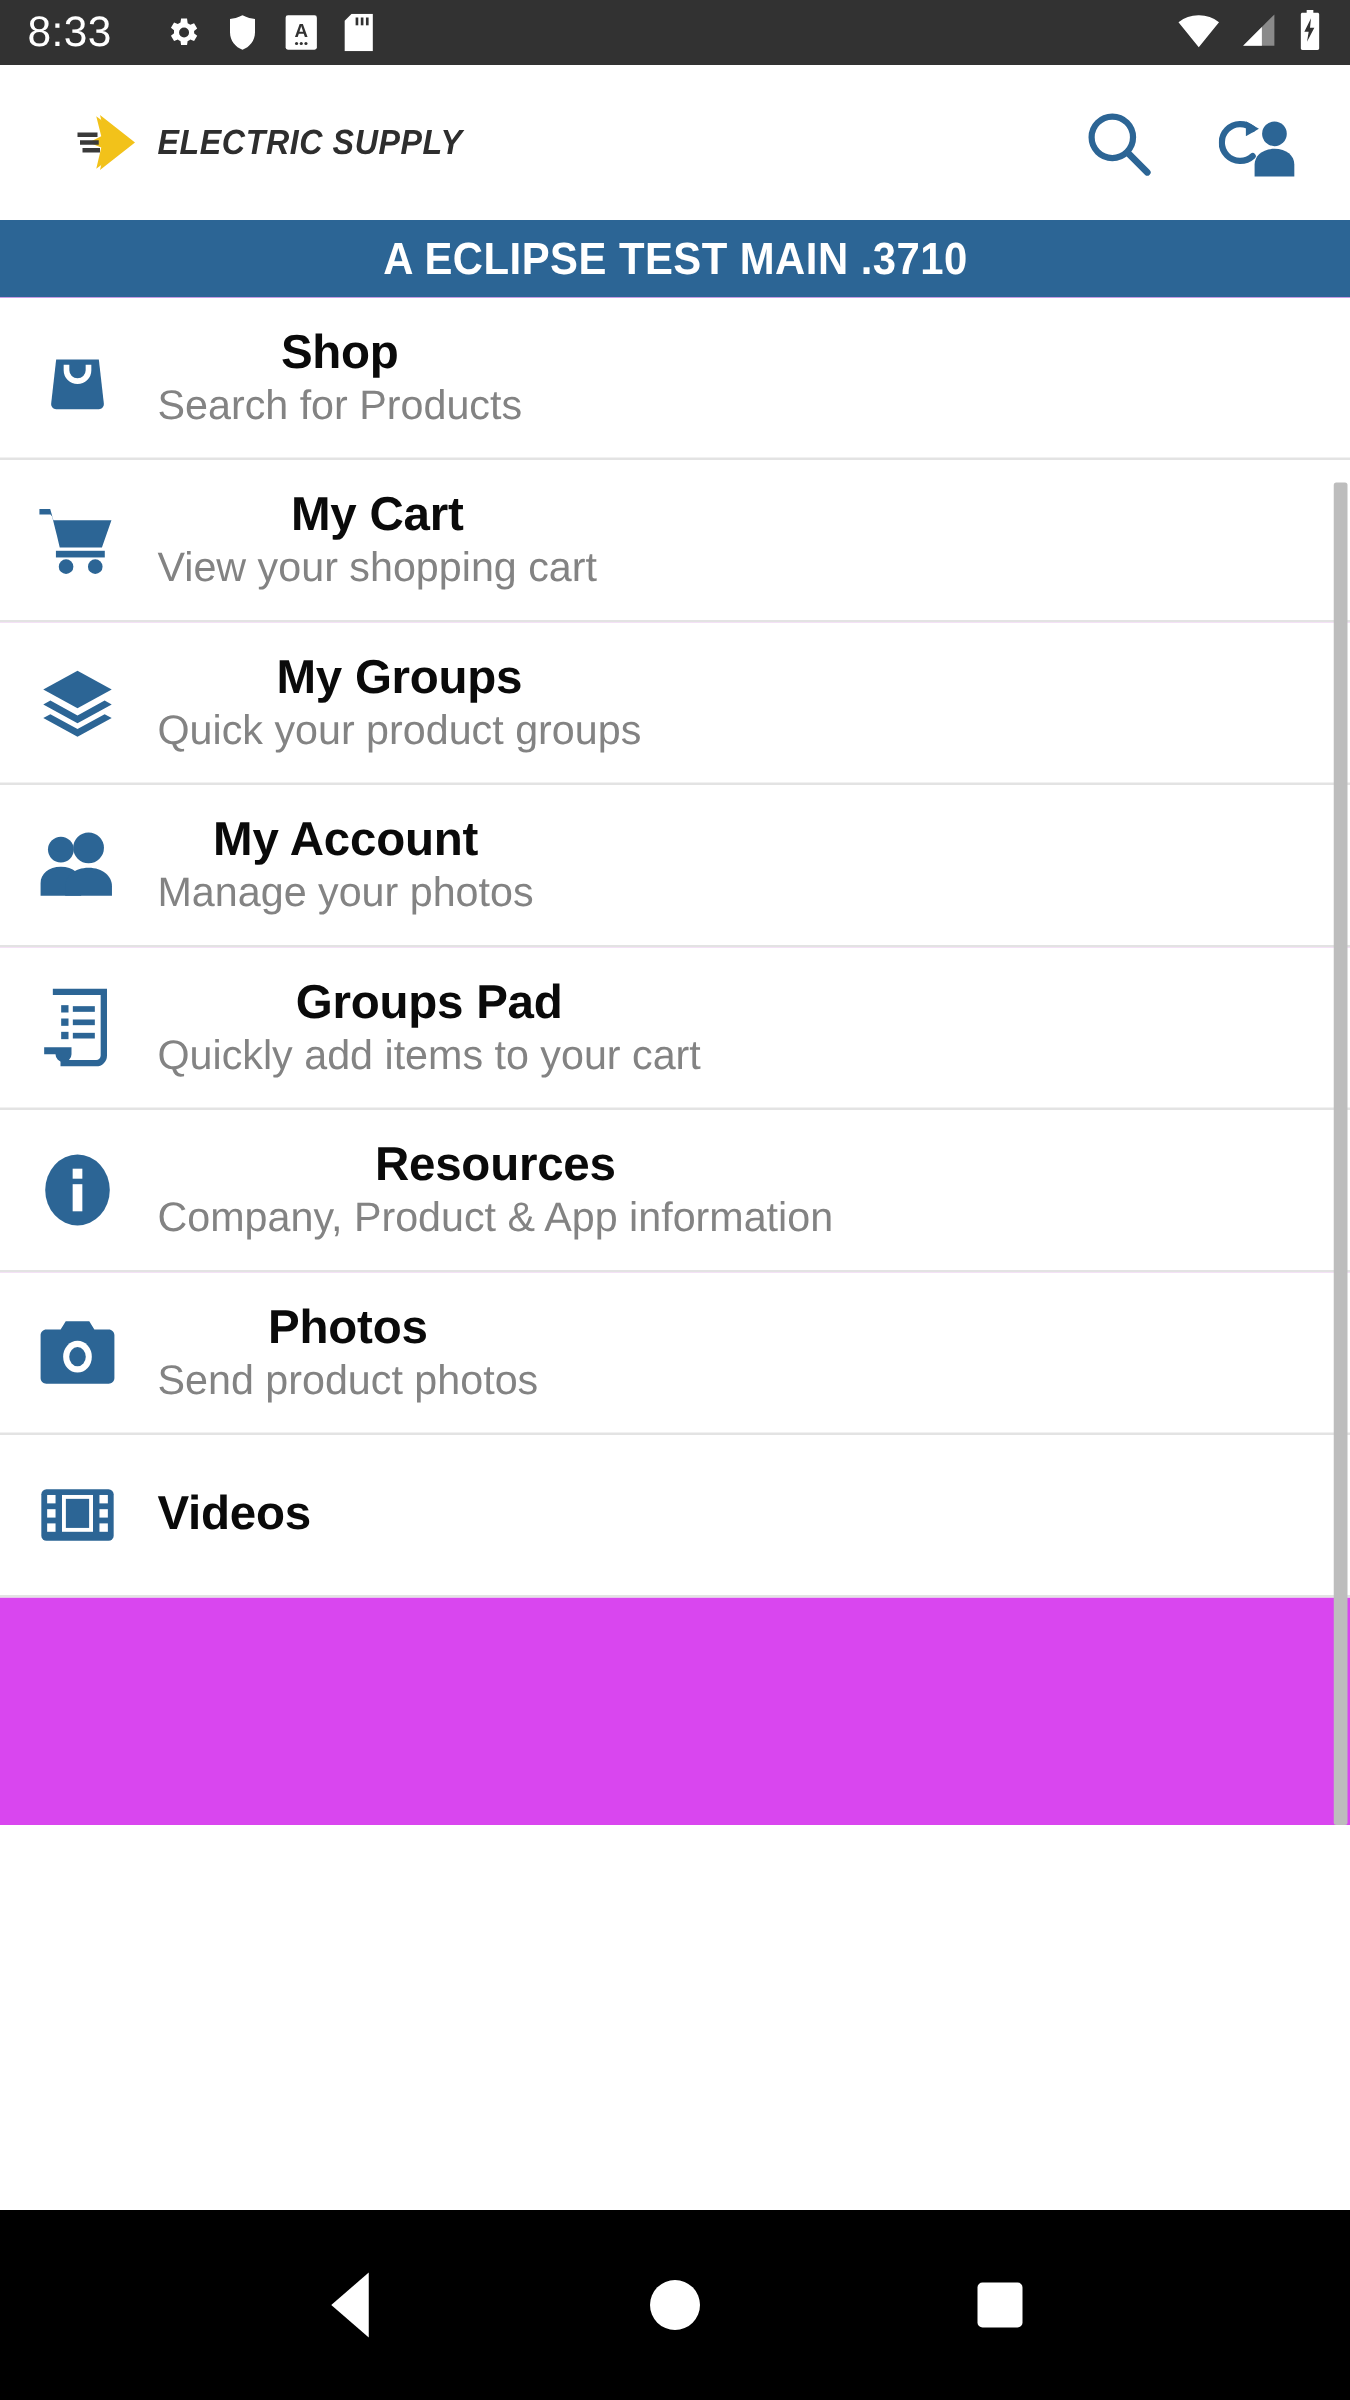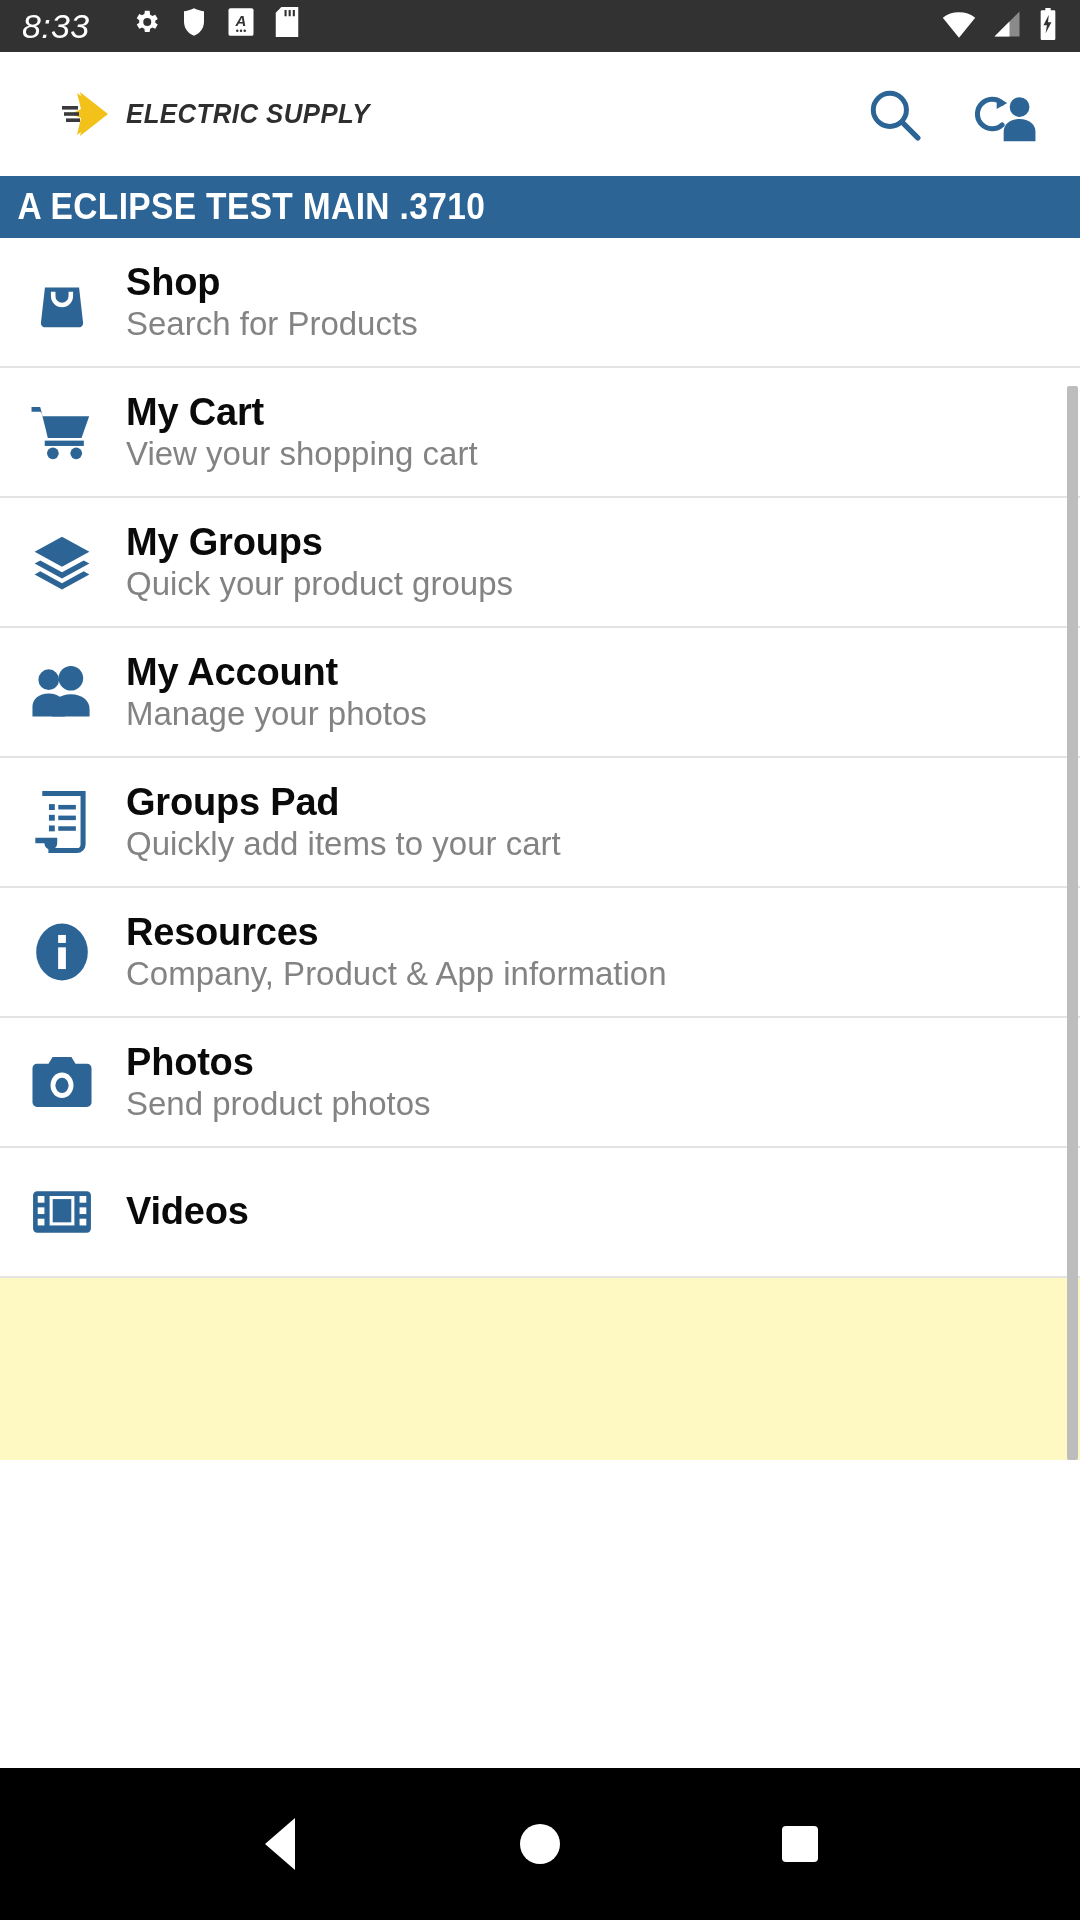"8:33" .sb-left { align-items: flex-start -> flex-end; font-style: italic -> none }
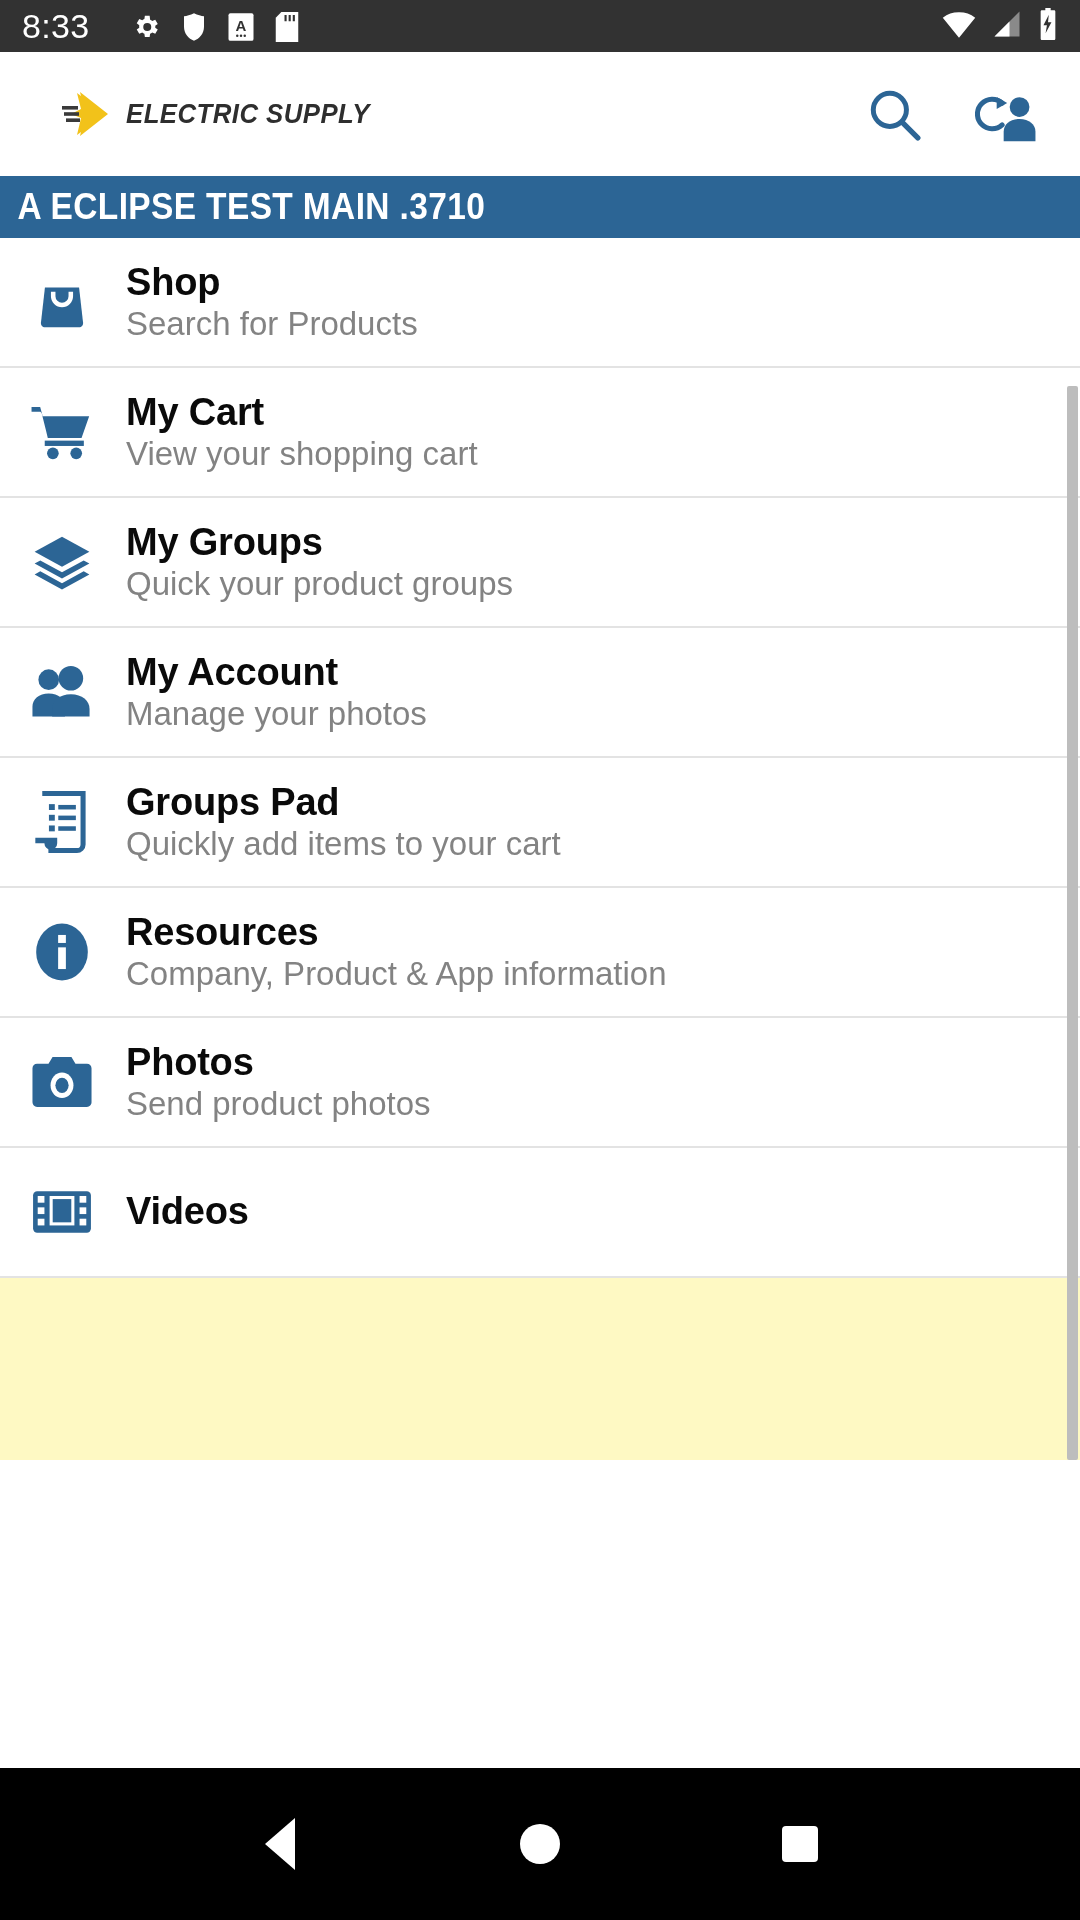"A ECLIPSE TEST MAIN .3710" .banner { justify-content: none -> center }
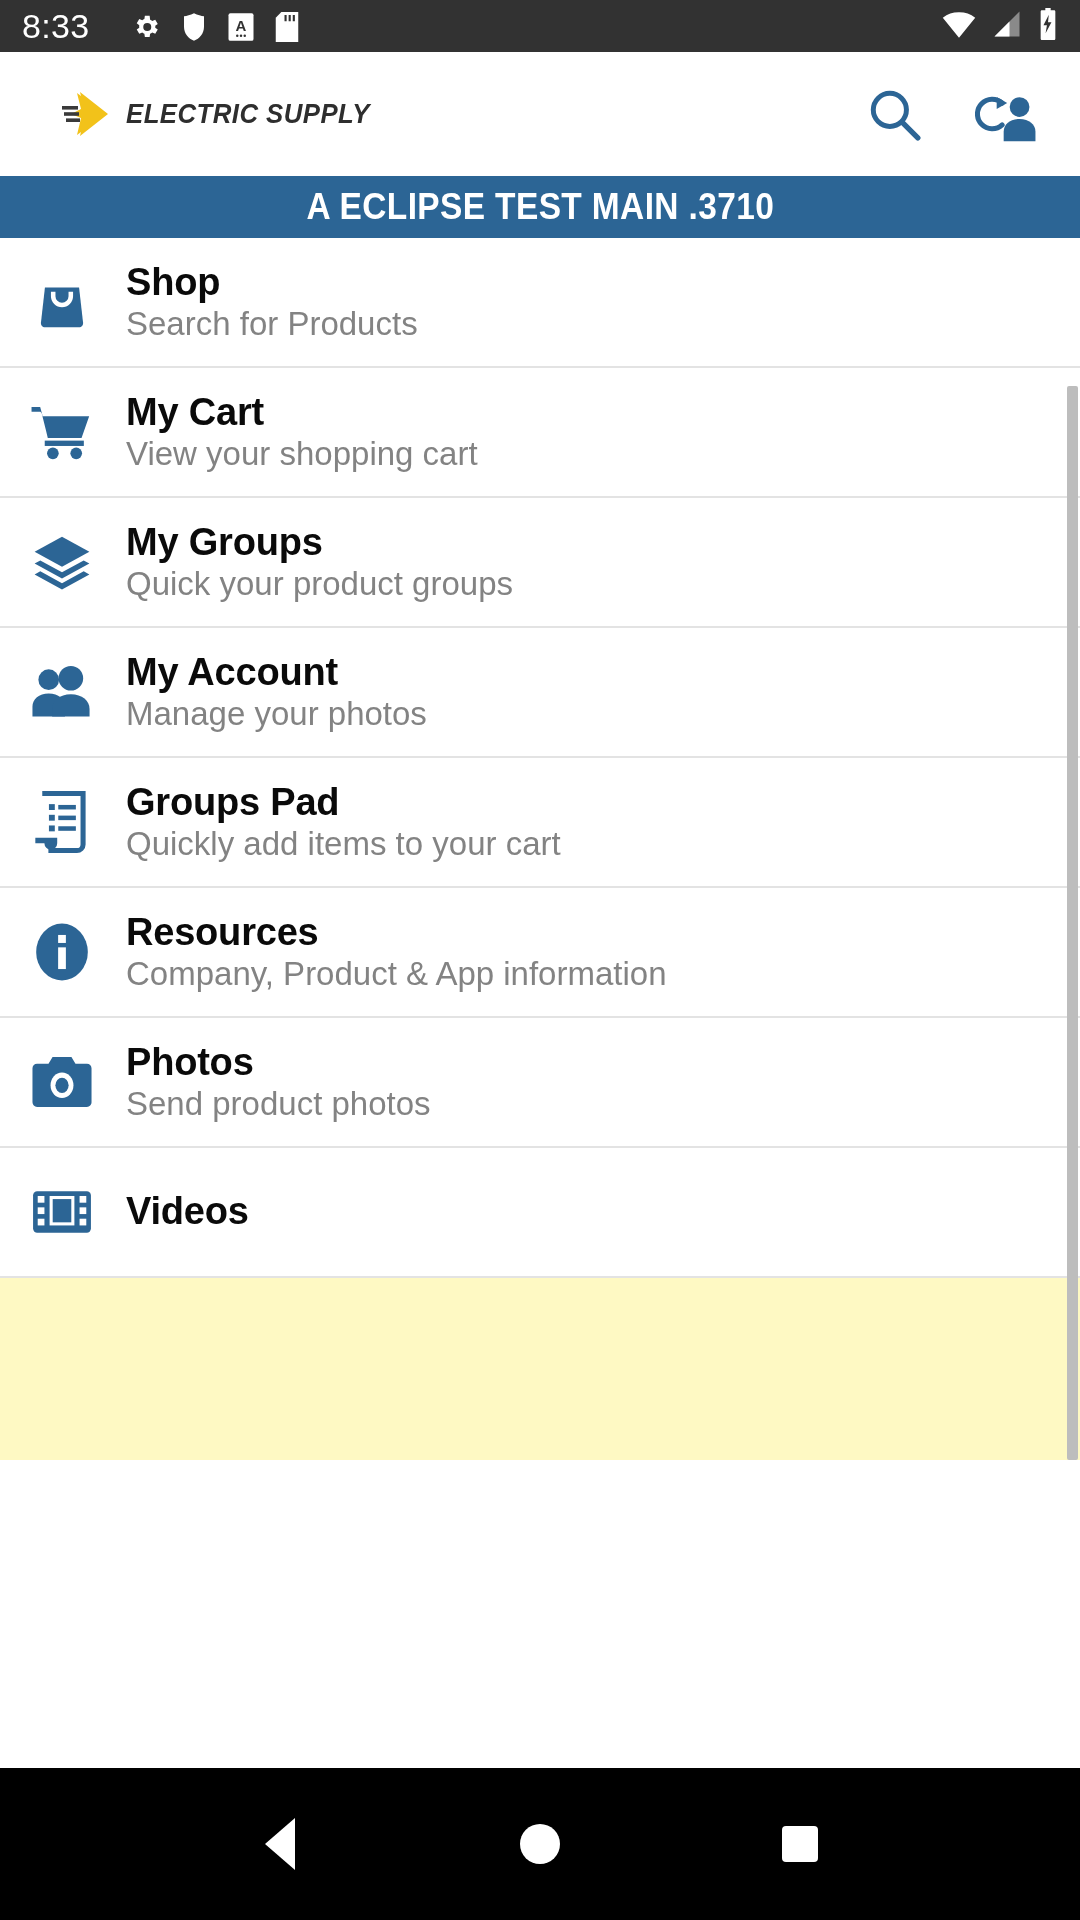"Shop" .list { background: #fef9c3 -> #d946ef; text-align: none -> center }
